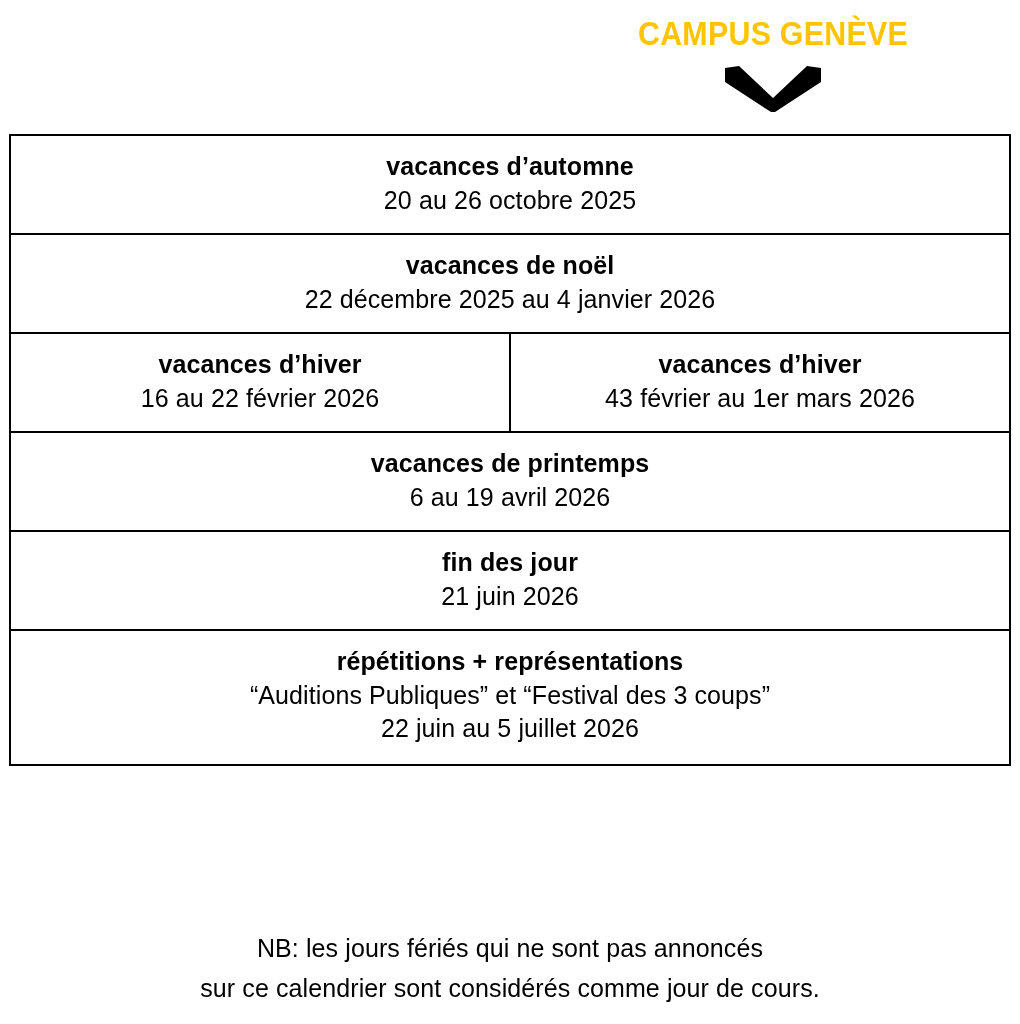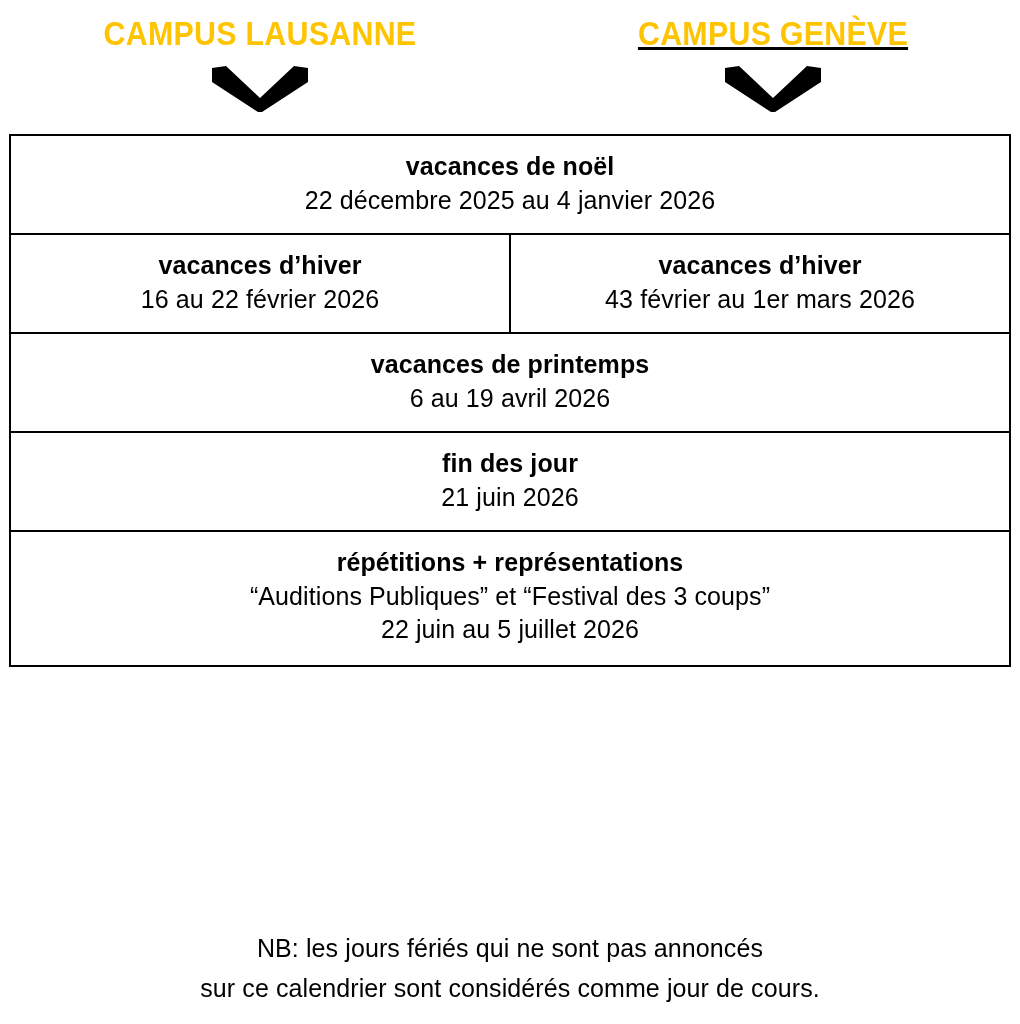"CAMPUS LAUSANNE" div.campus-block { html: <div> <div>CAMPUS LAUSANNE</div> <div> <svg> <polygon></polygon> </svg> </div> </div> -> none }
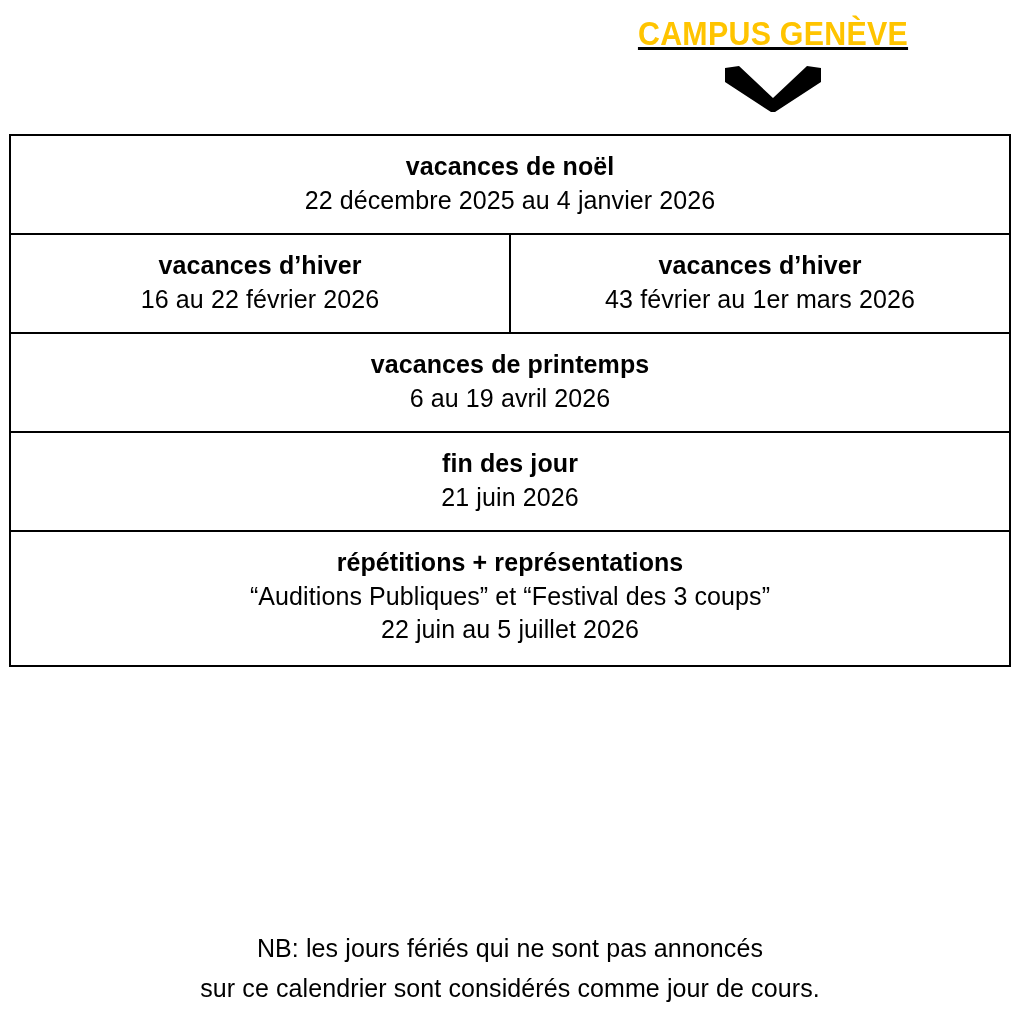"CAMPUS GENÈVE" .campus-block.geneve { text-decoration: underline -> none }
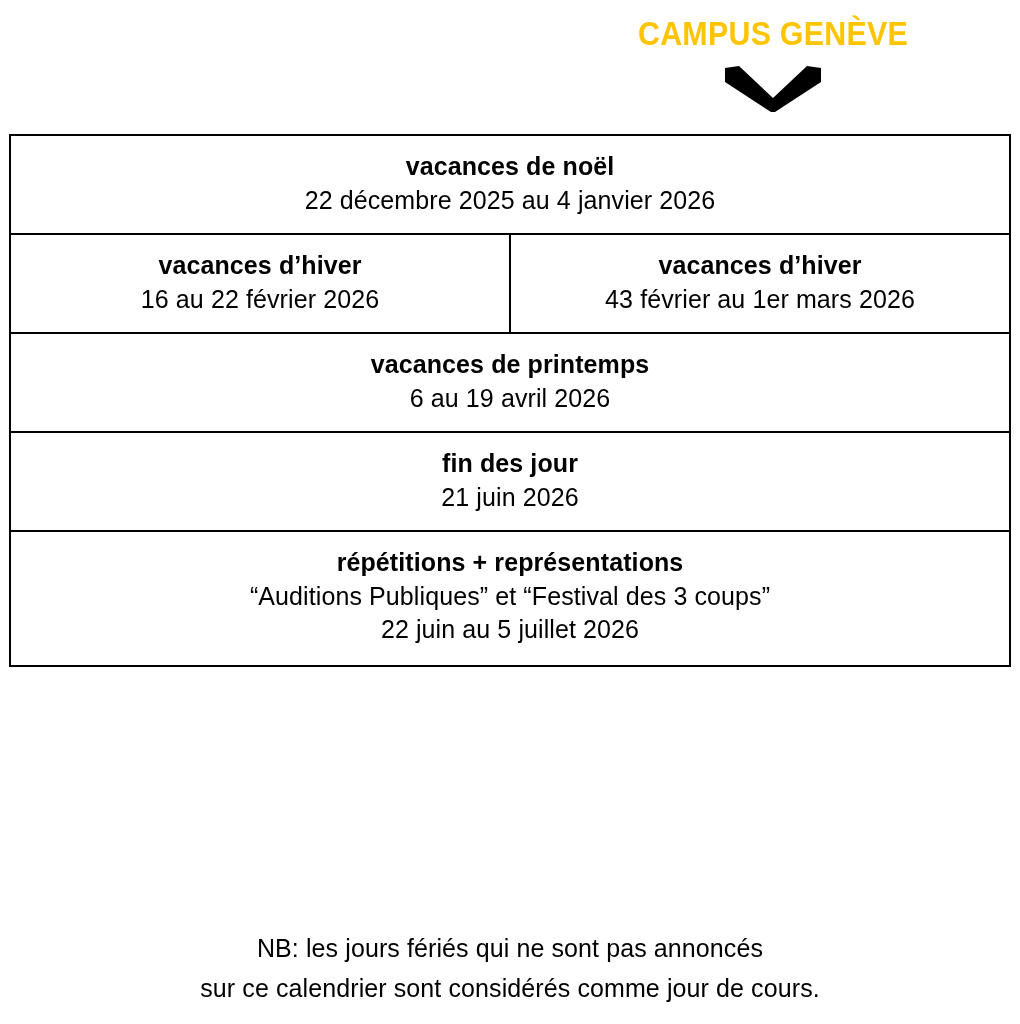"vacances d’automne" tr { html: none -> <tr> <td> <div> <div>vacances d’automne</div> <div>20 au 26 octobre 2025</div> </div> </td> </tr> }
